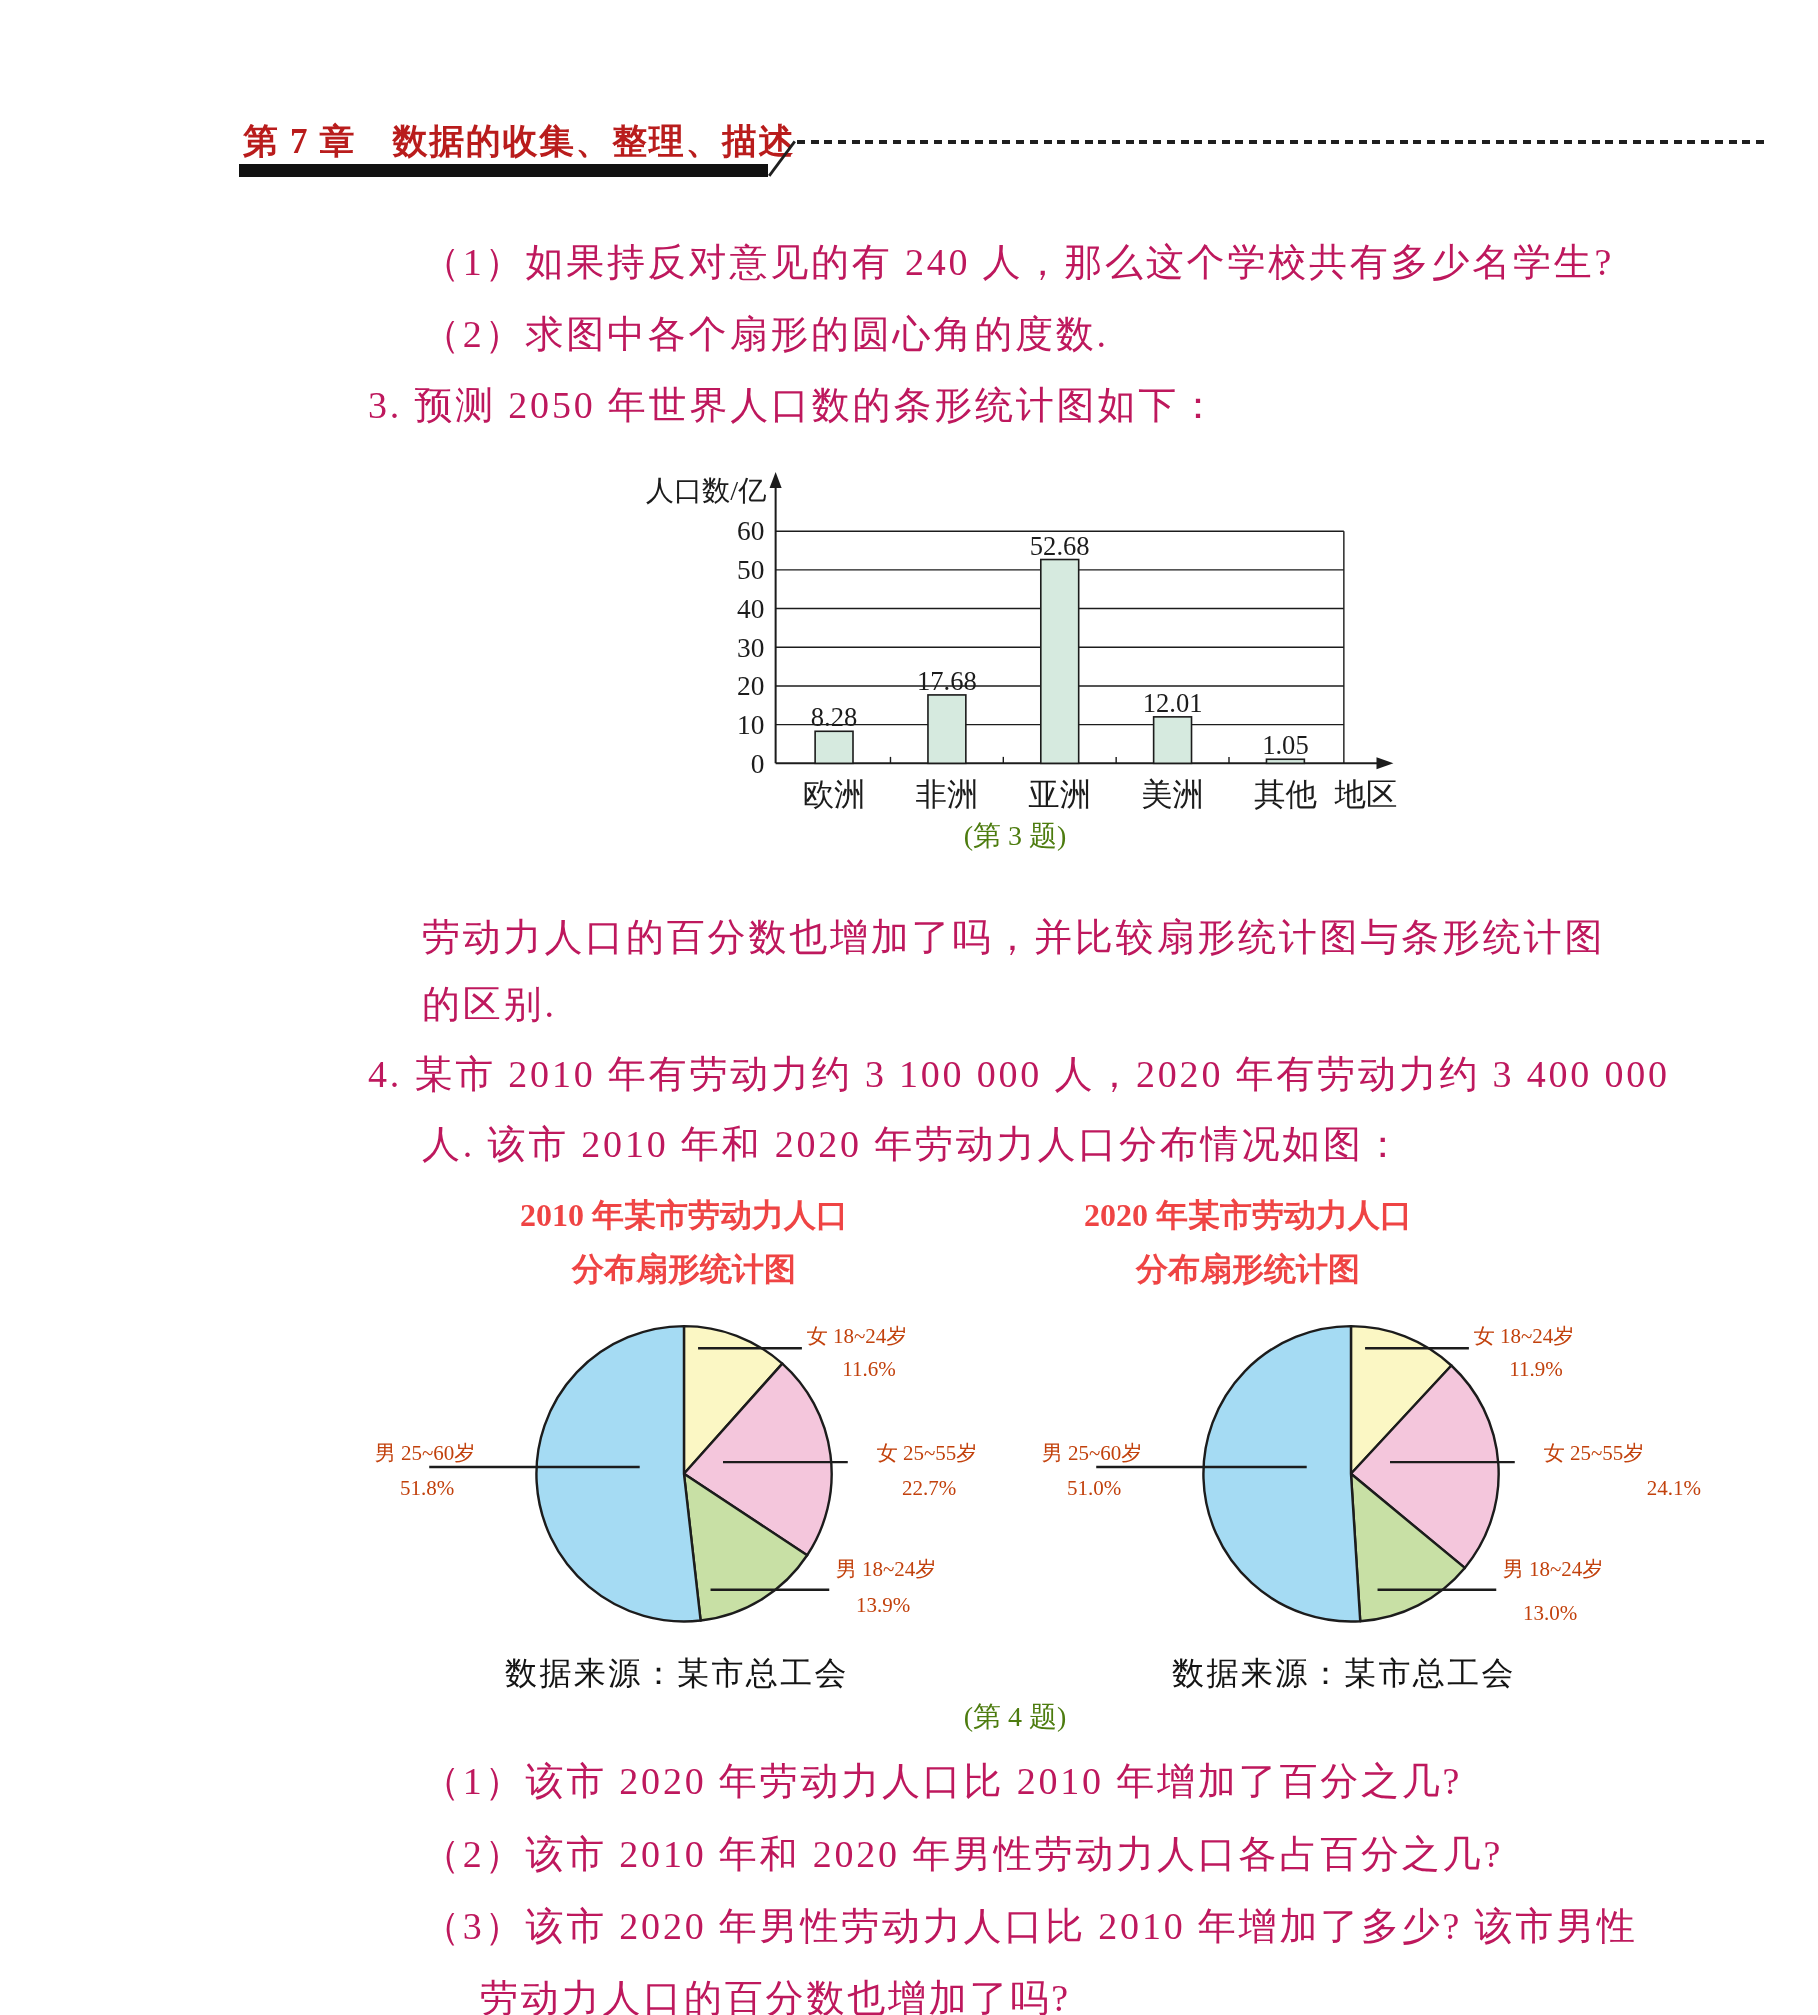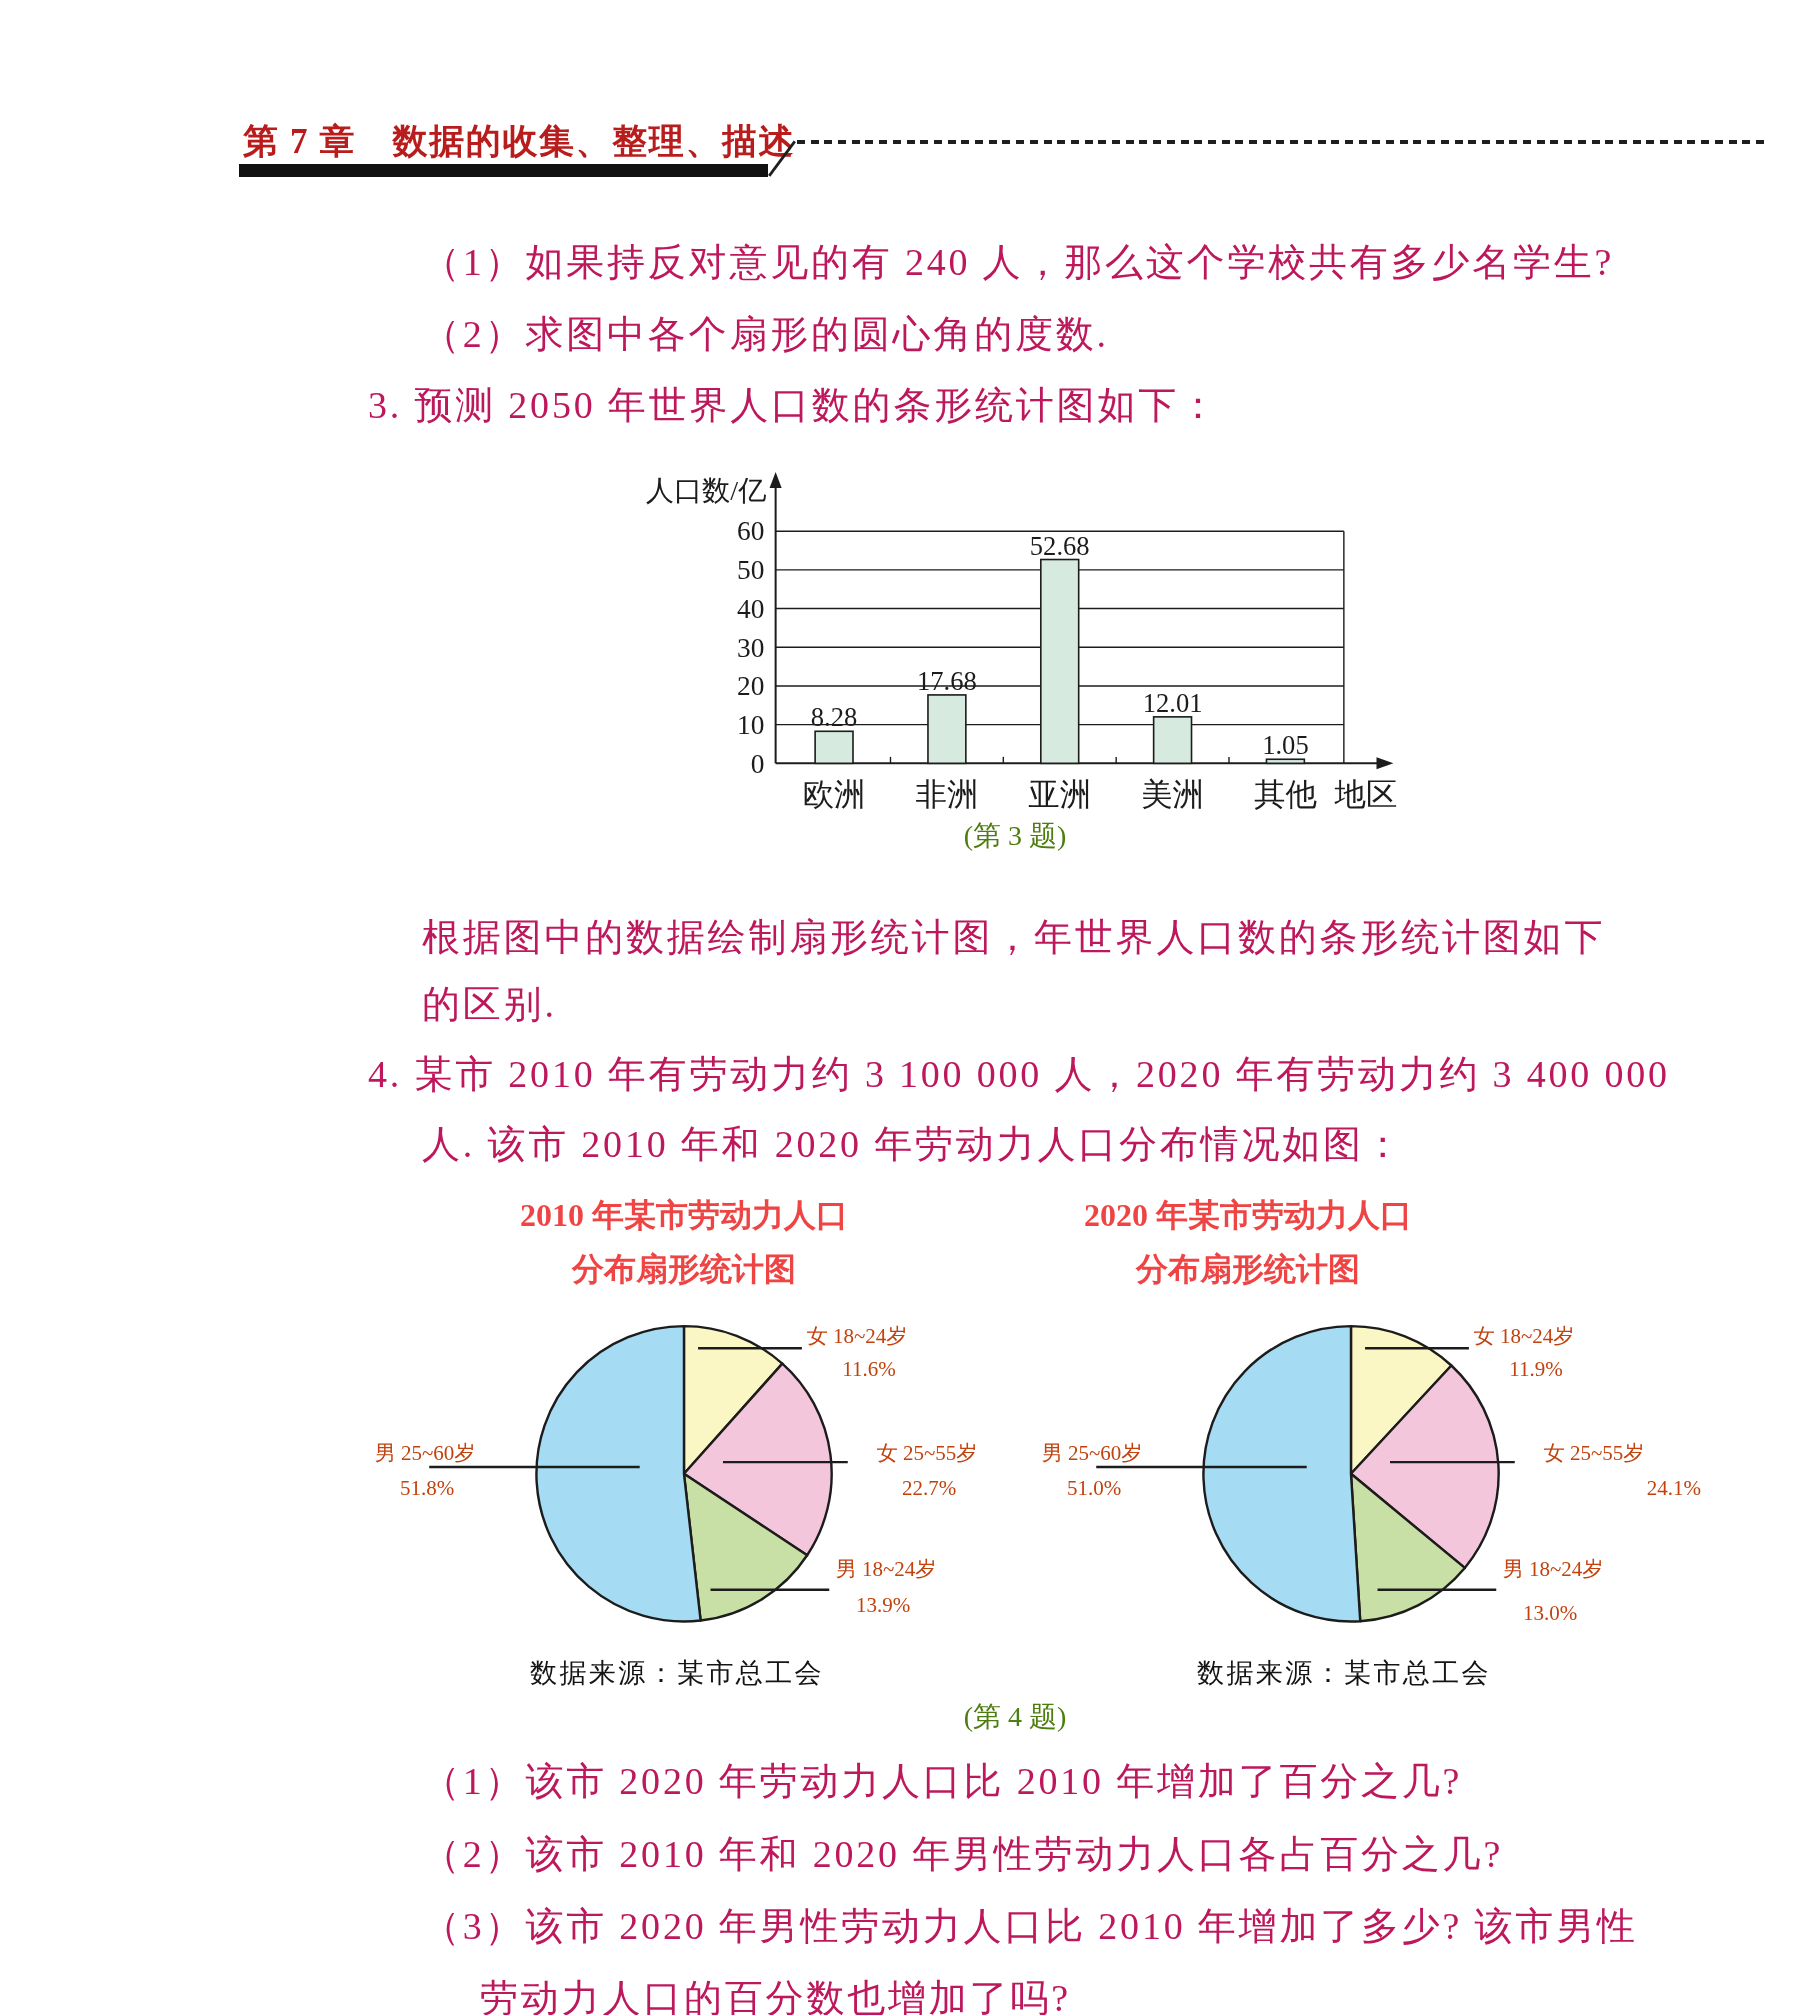"根据图中的数据绘制扇形统计图，年世界人口数的条形统计图如下" div.tl { text: 根据图中的数据绘制扇形统计图，年世界人口数的条形统计图如下 -> 劳动力人口的百分数也增加了吗，并比较扇形统计图与条形统计图 }
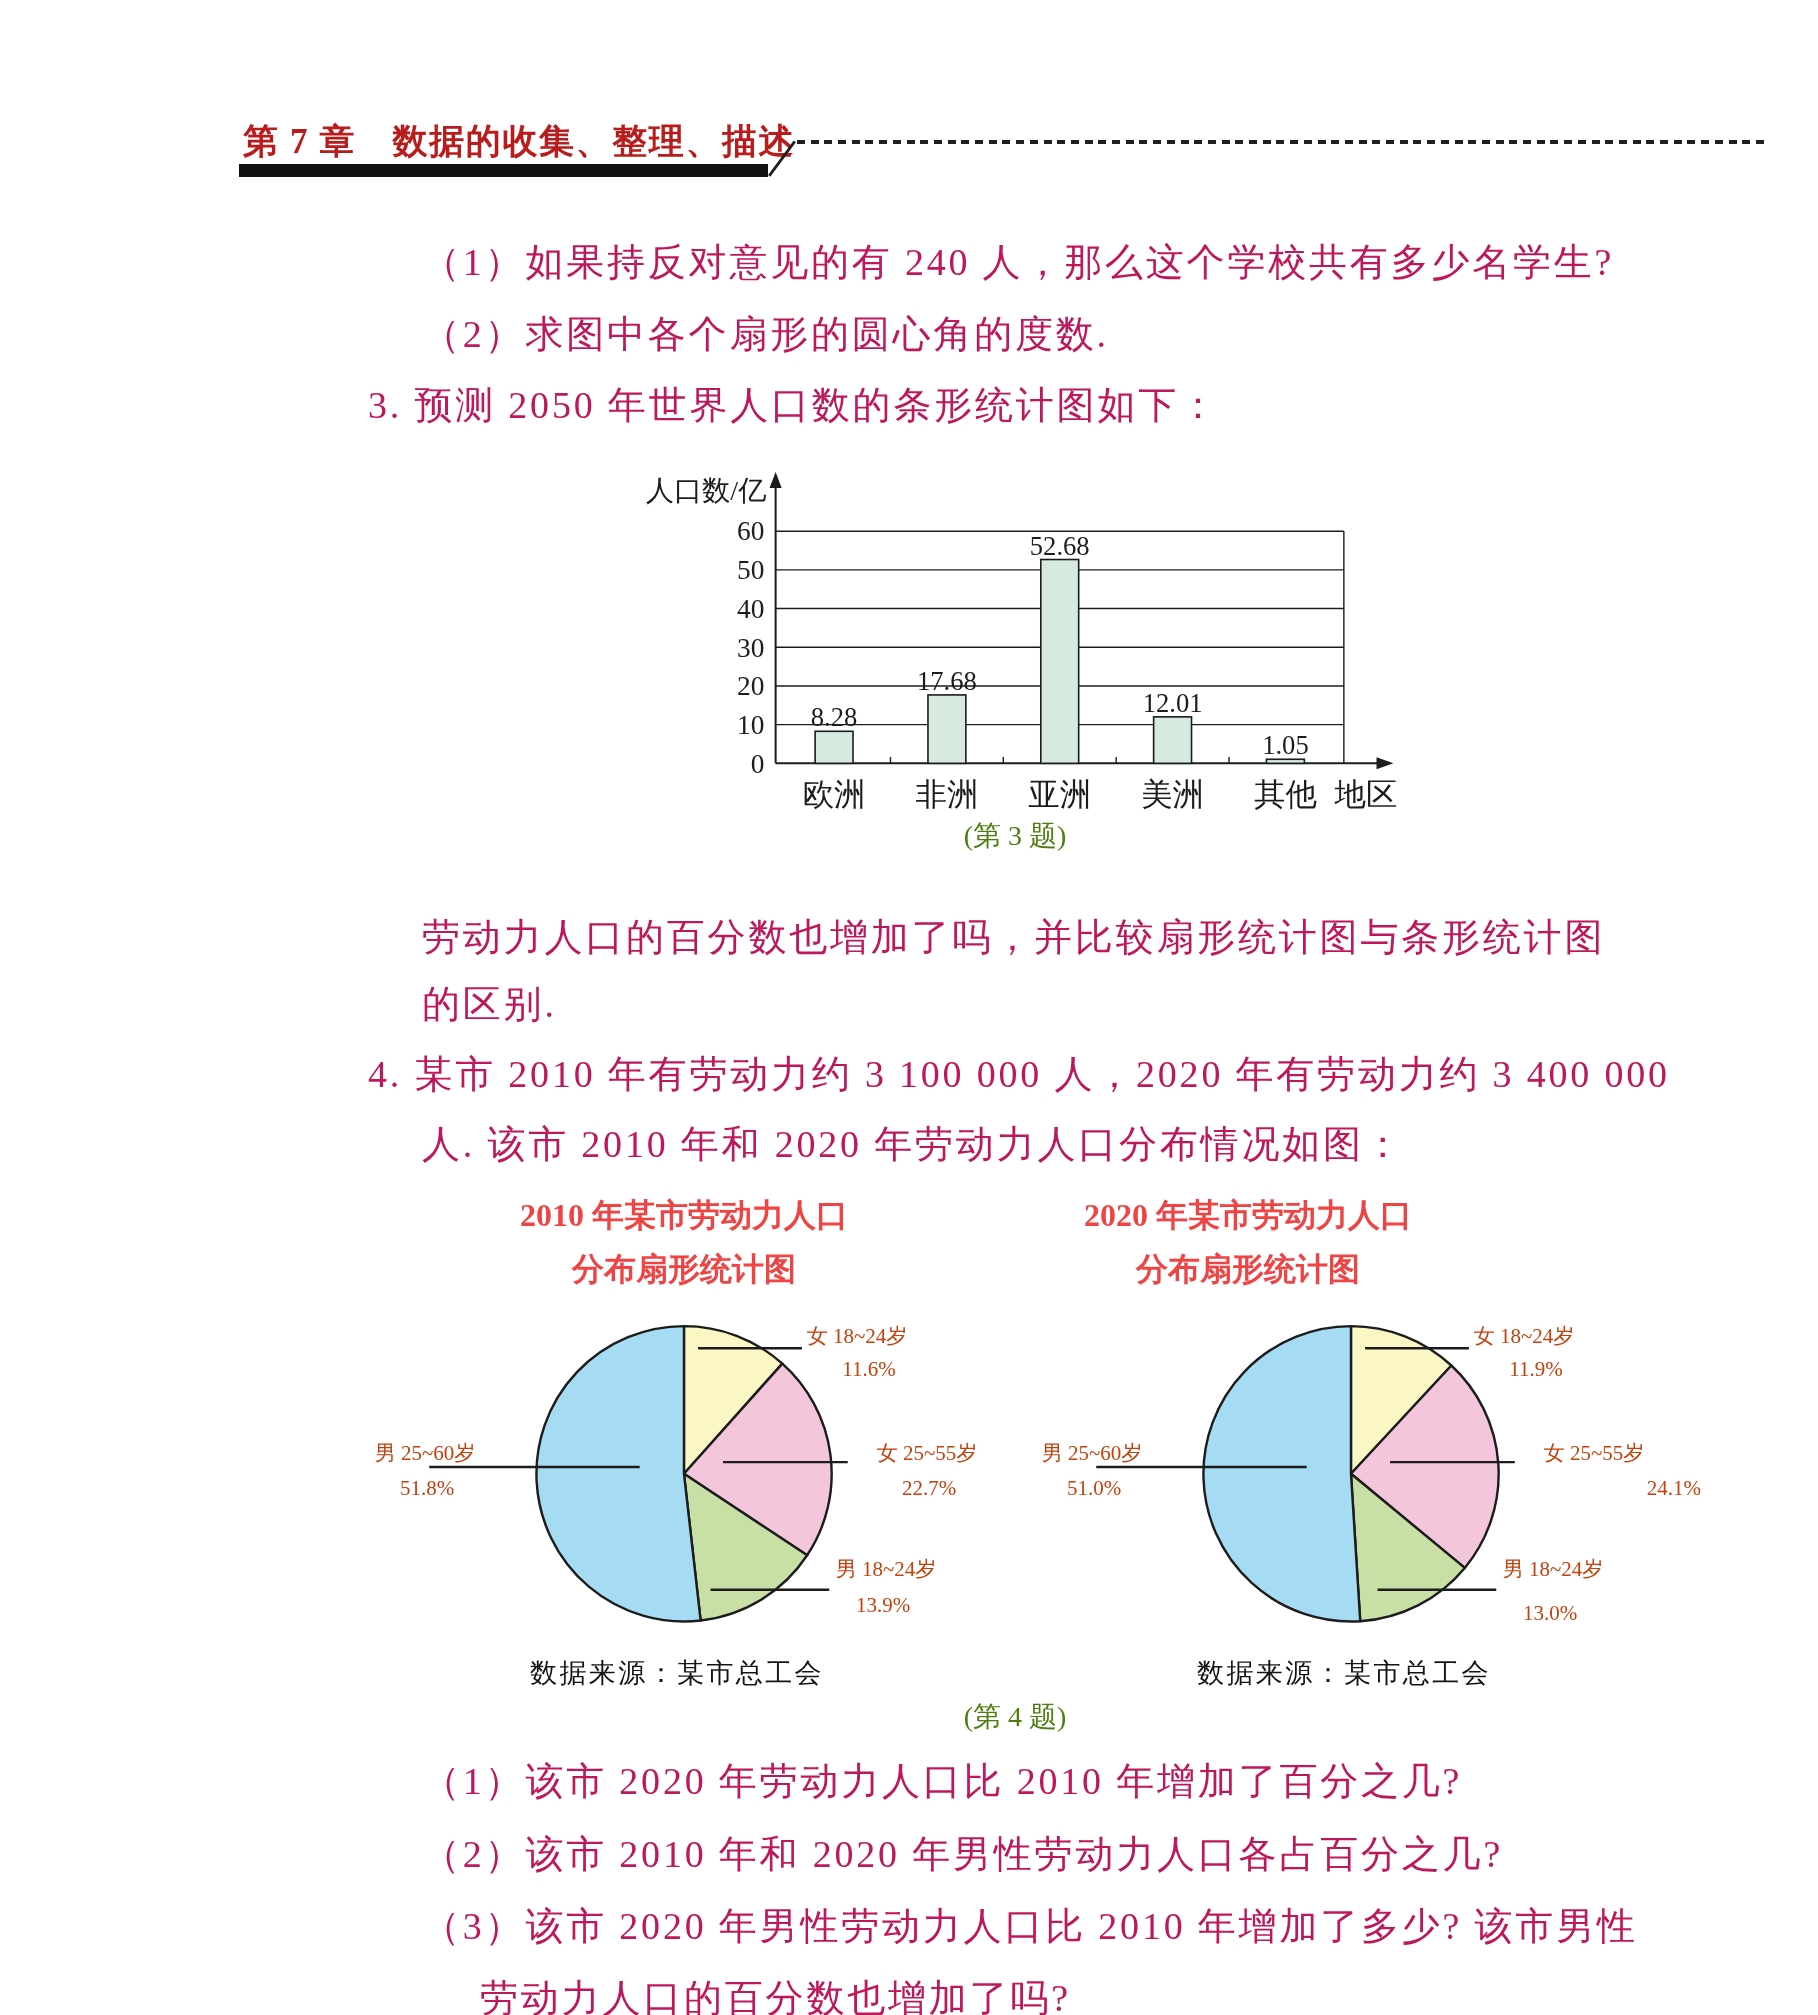"数据来源：某市总工会" .pie-source { font-size: 27px -> 32px }
